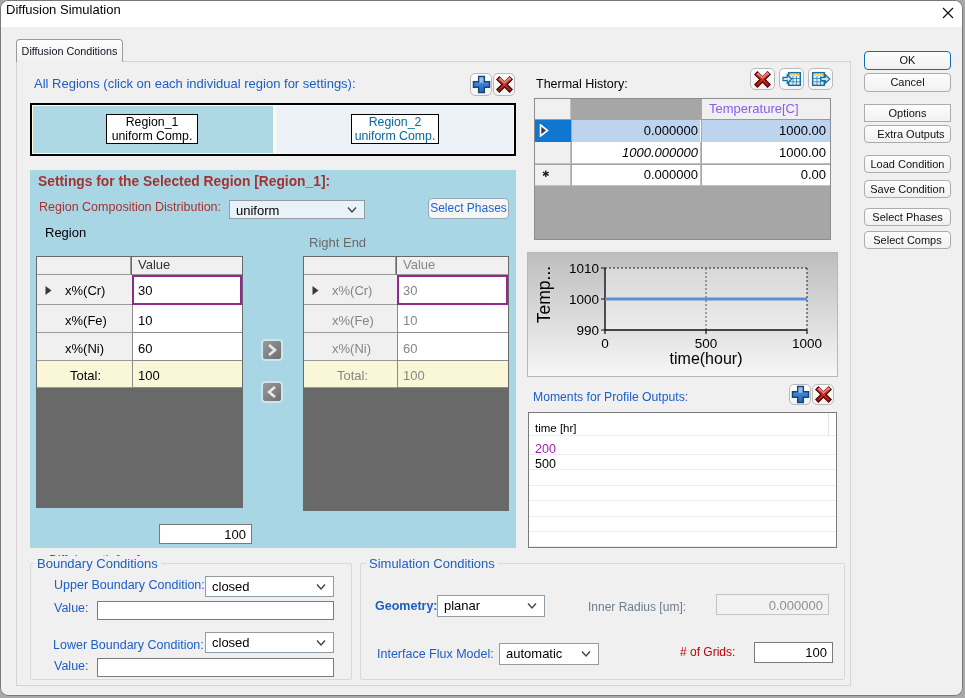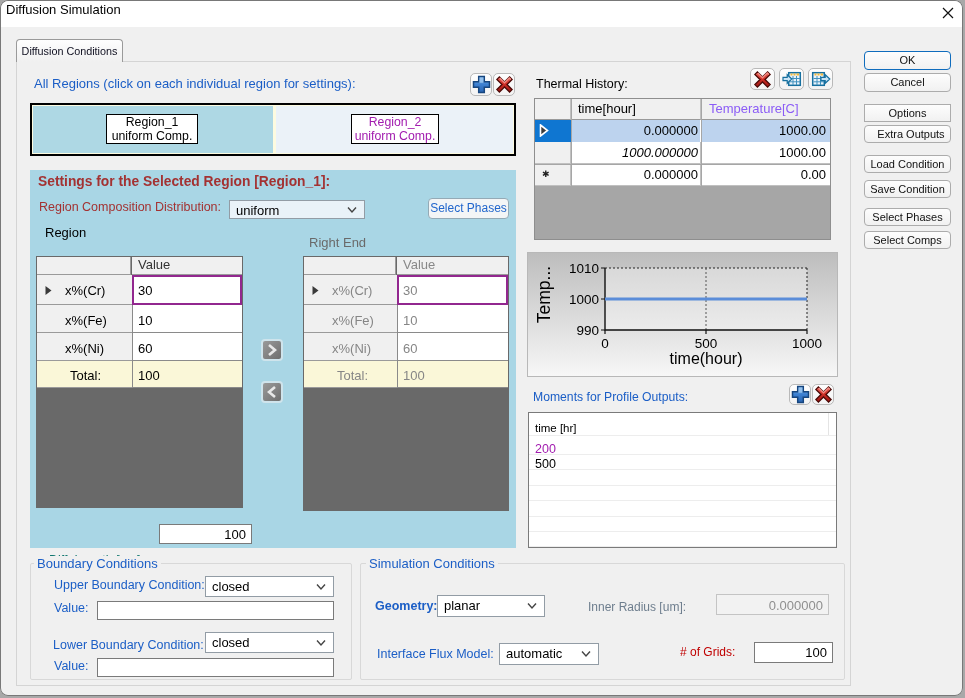"time[hour]" div.abs { html: <div>time[hour]</div> -> none }
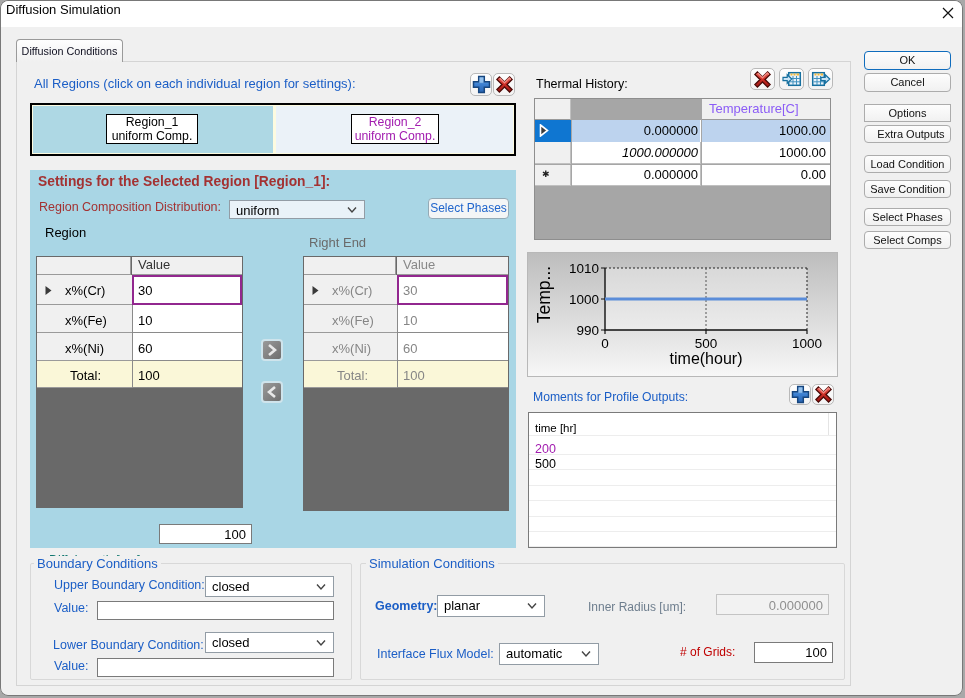"Region_2" div.abs { color: #a21caf -> #0369a1 }
